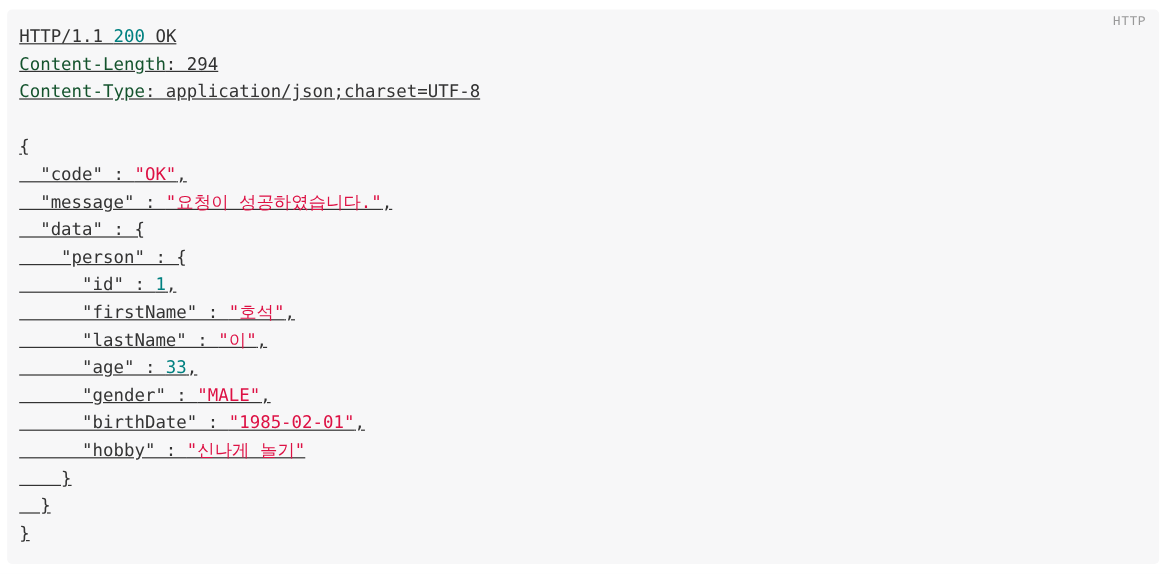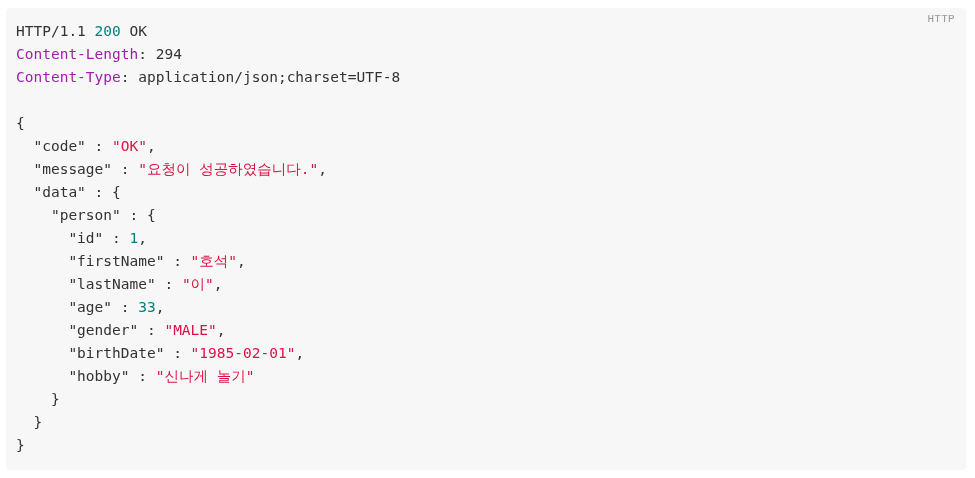"HTTP/1.1 200 OK" pre.code { text-decoration: none -> underline }
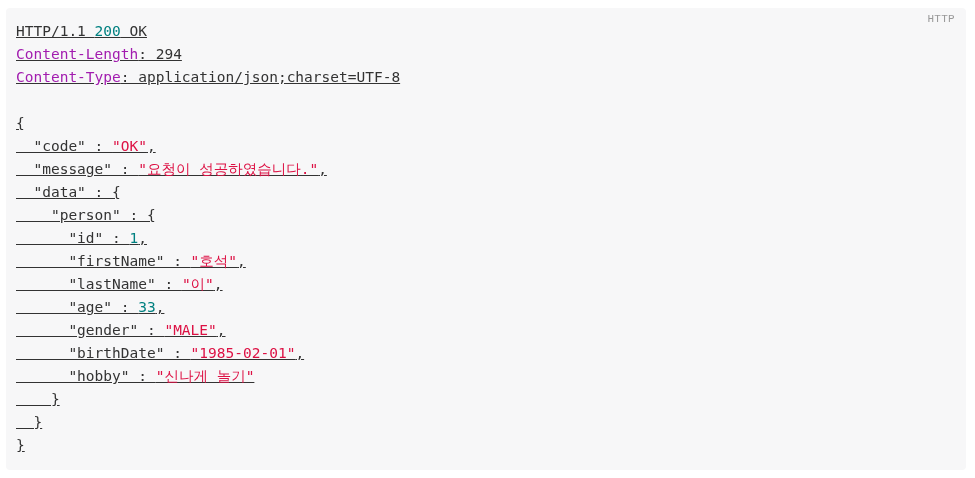"Content-Length" .tok-header-name { color: #a21caf -> #14532d }
